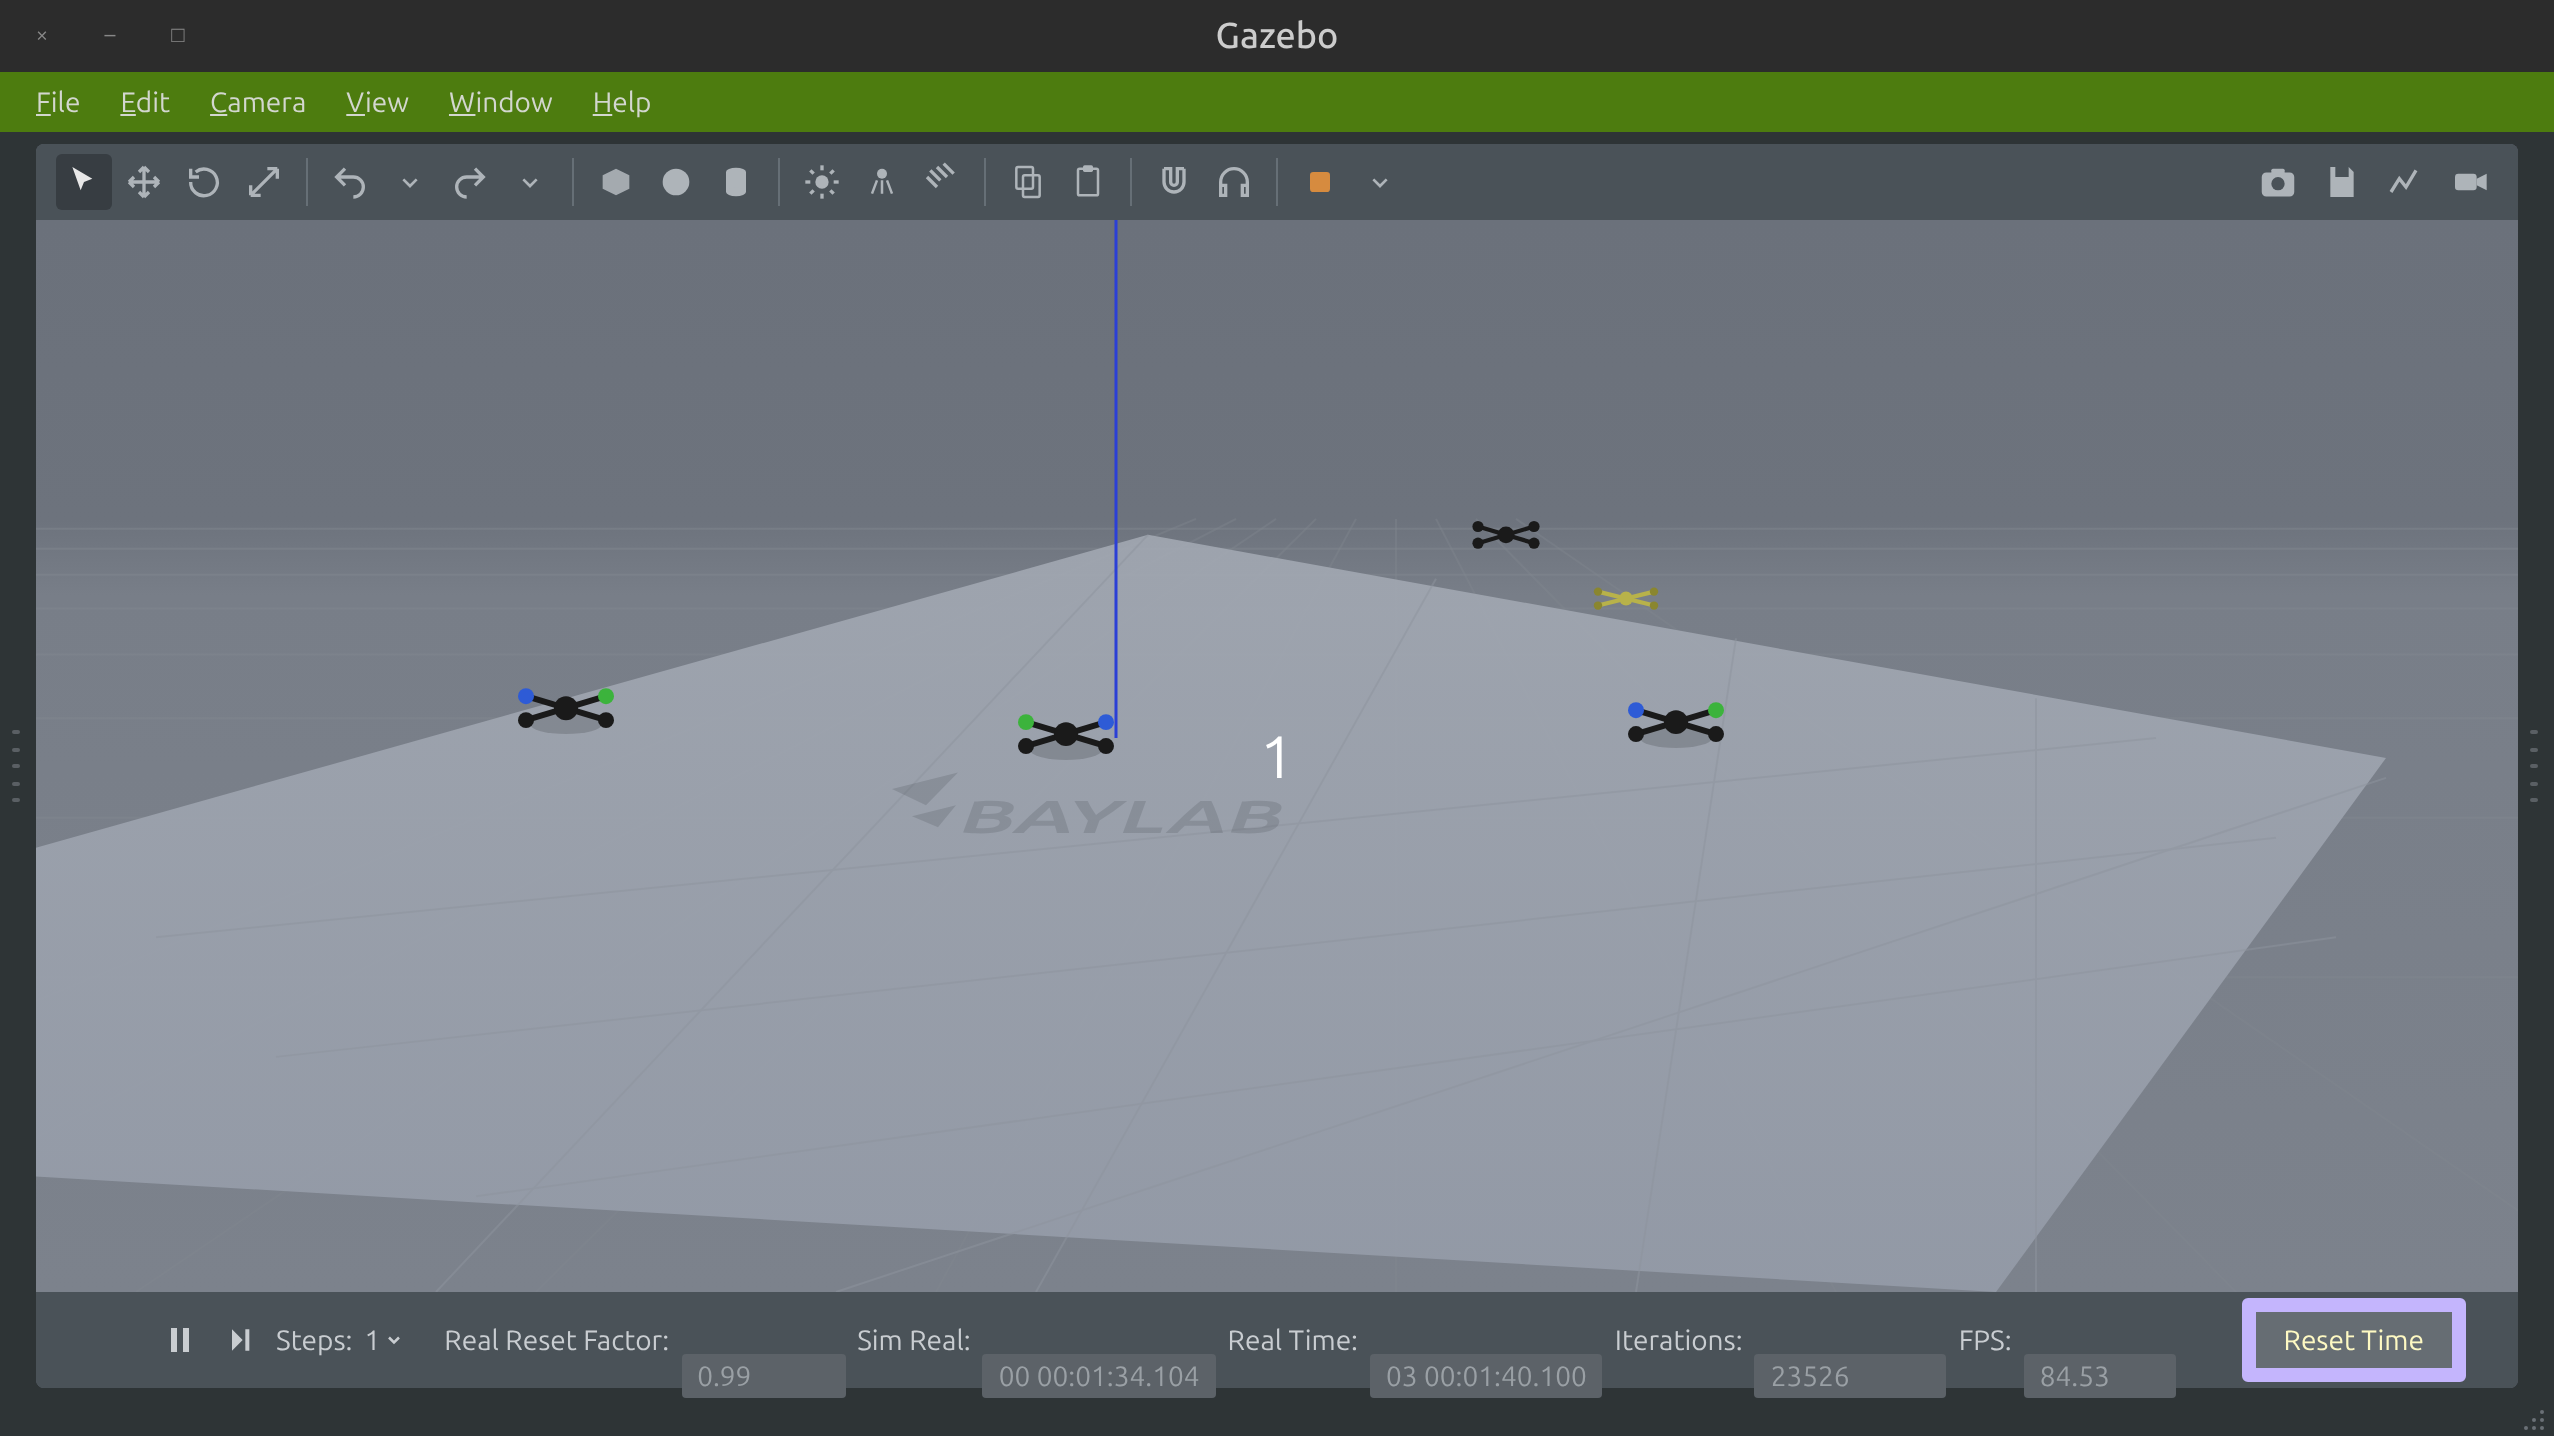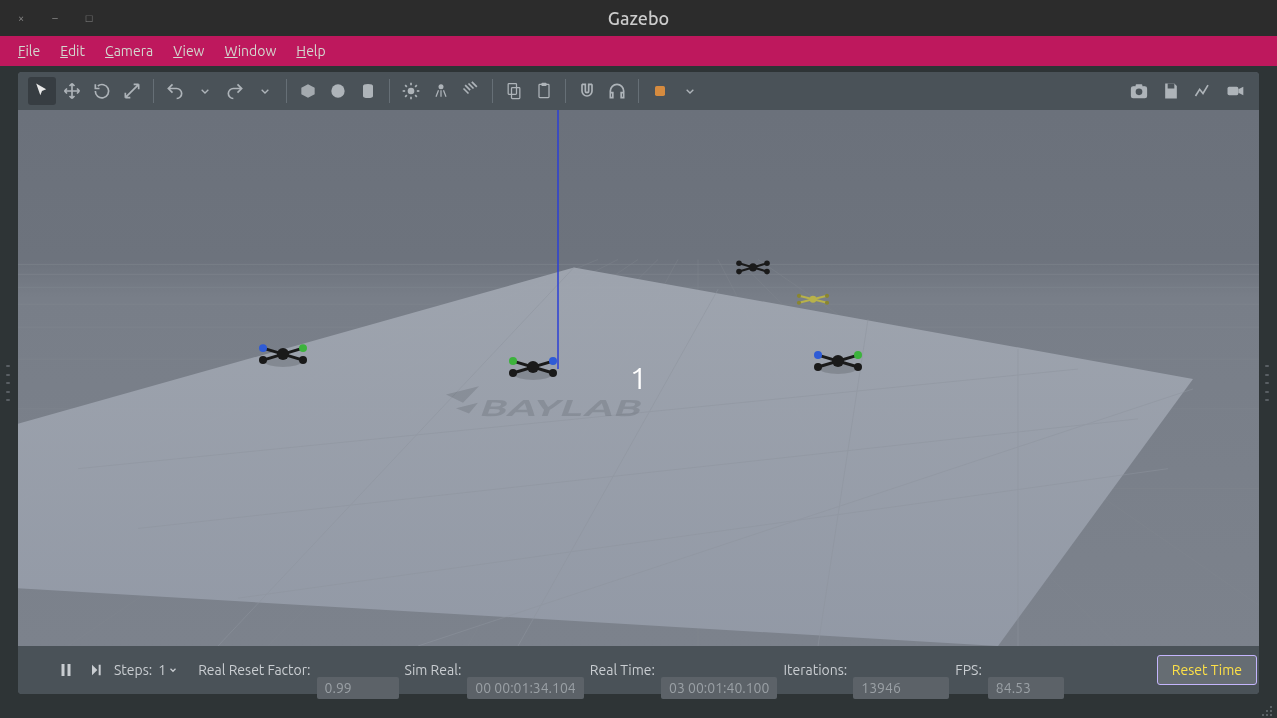"File" .menubar { background: #be185d -> #4d7c0f }
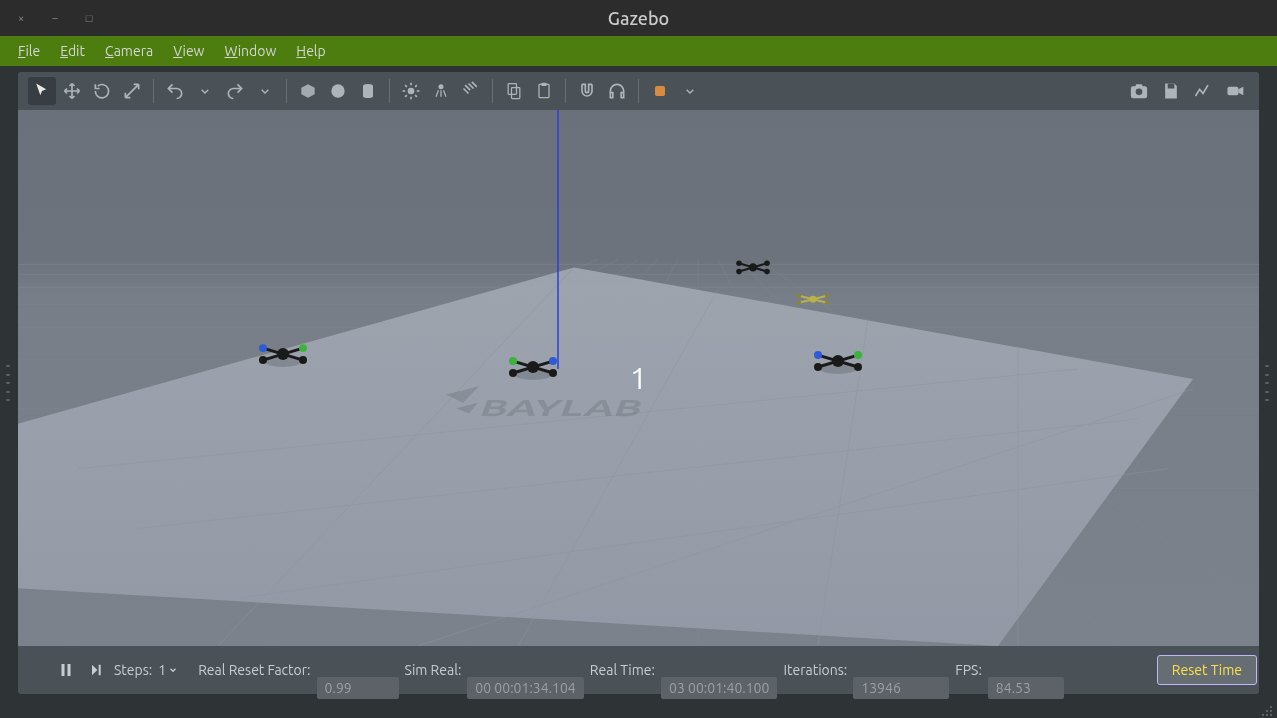"Steps:" .statusbar { padding: 0 2px -> 0 26px }
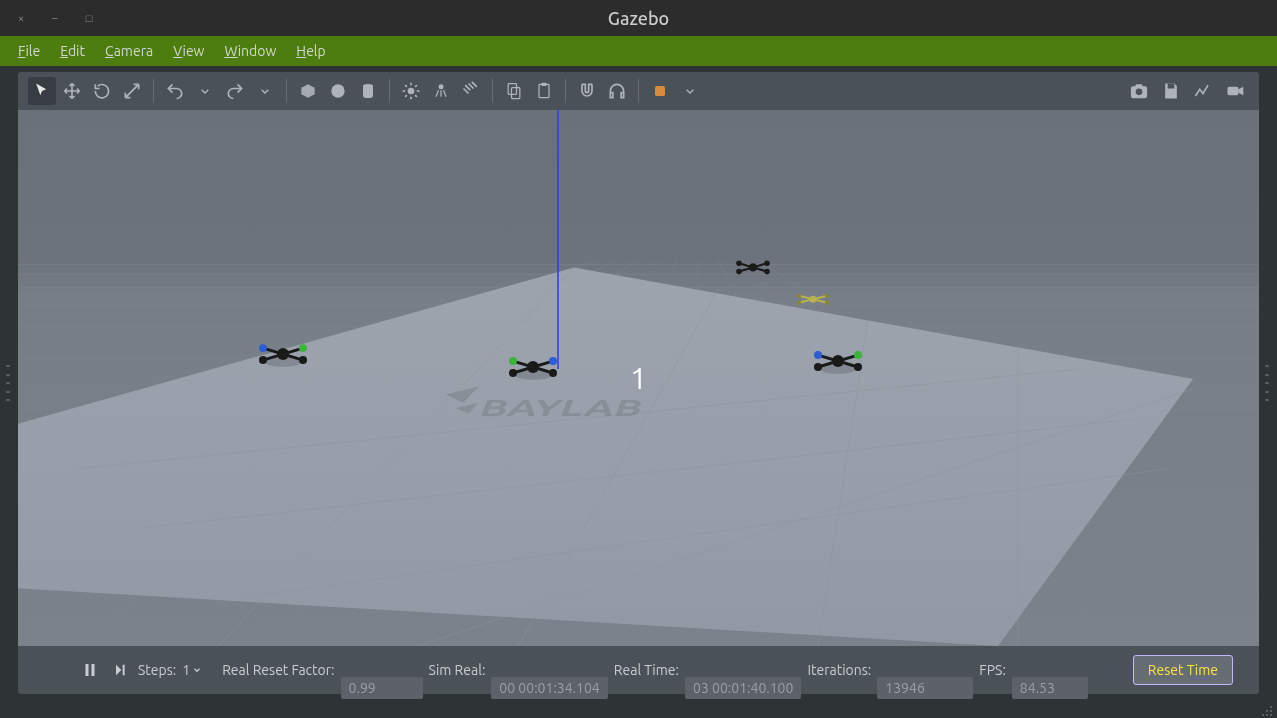"Reset Time" .reset-btn { border: 1px solid #c4b5fd -> 7px solid #c4b5fd; color: #fde047 -> #fef9c3 }
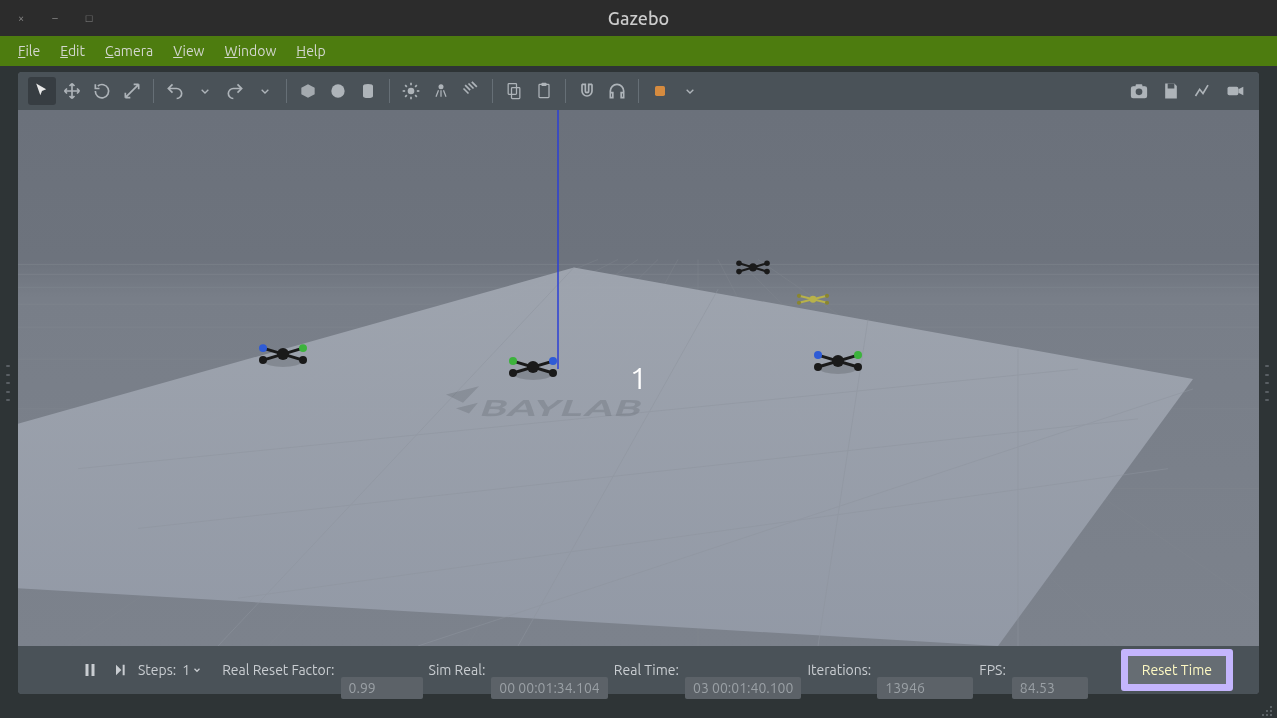"13946" div.sb-box { text: 13946 -> 23526 }
